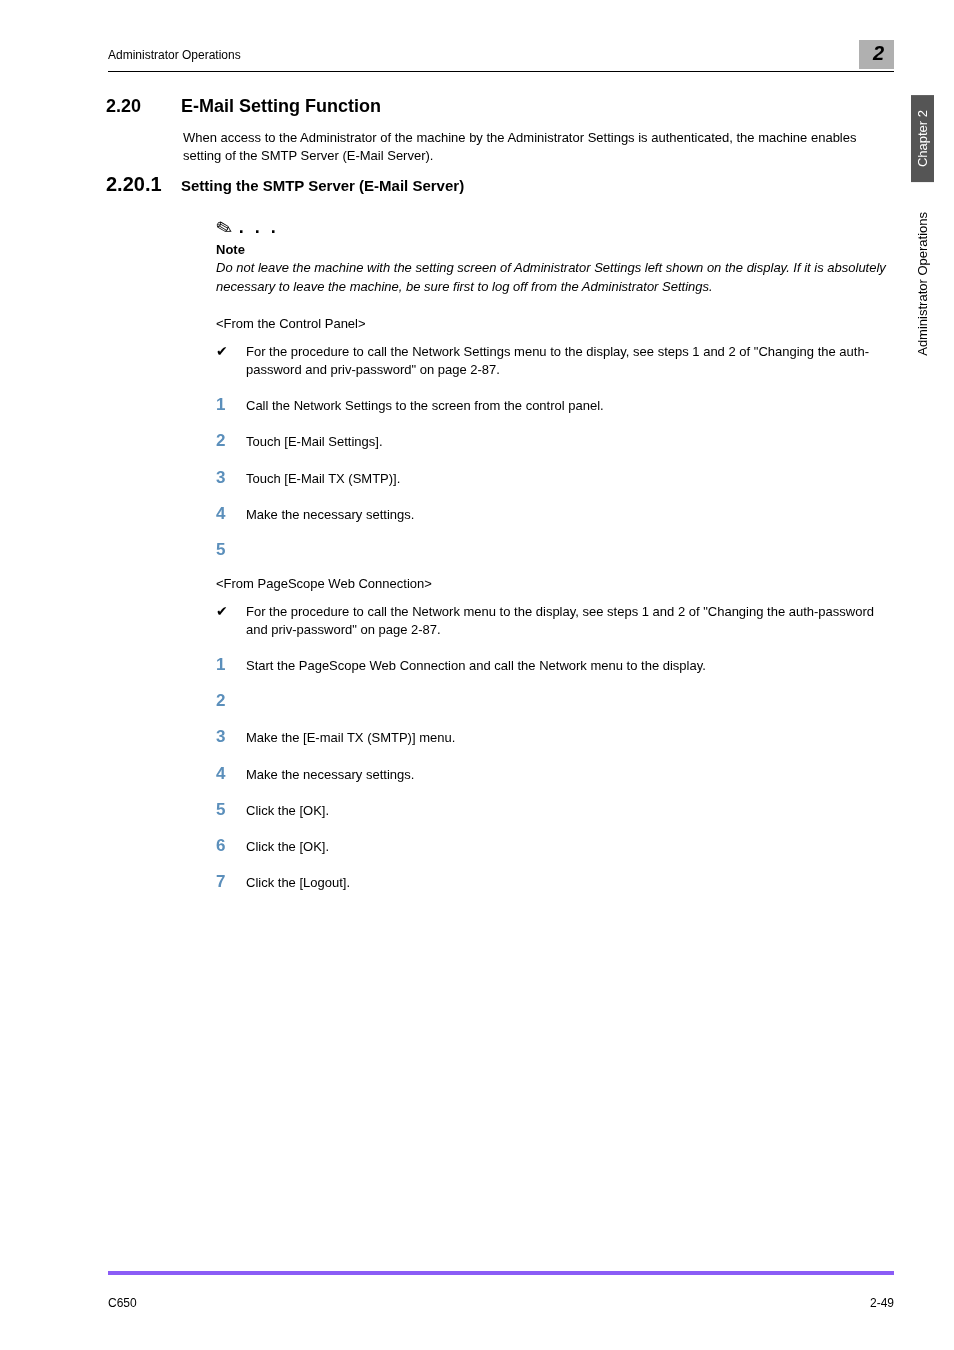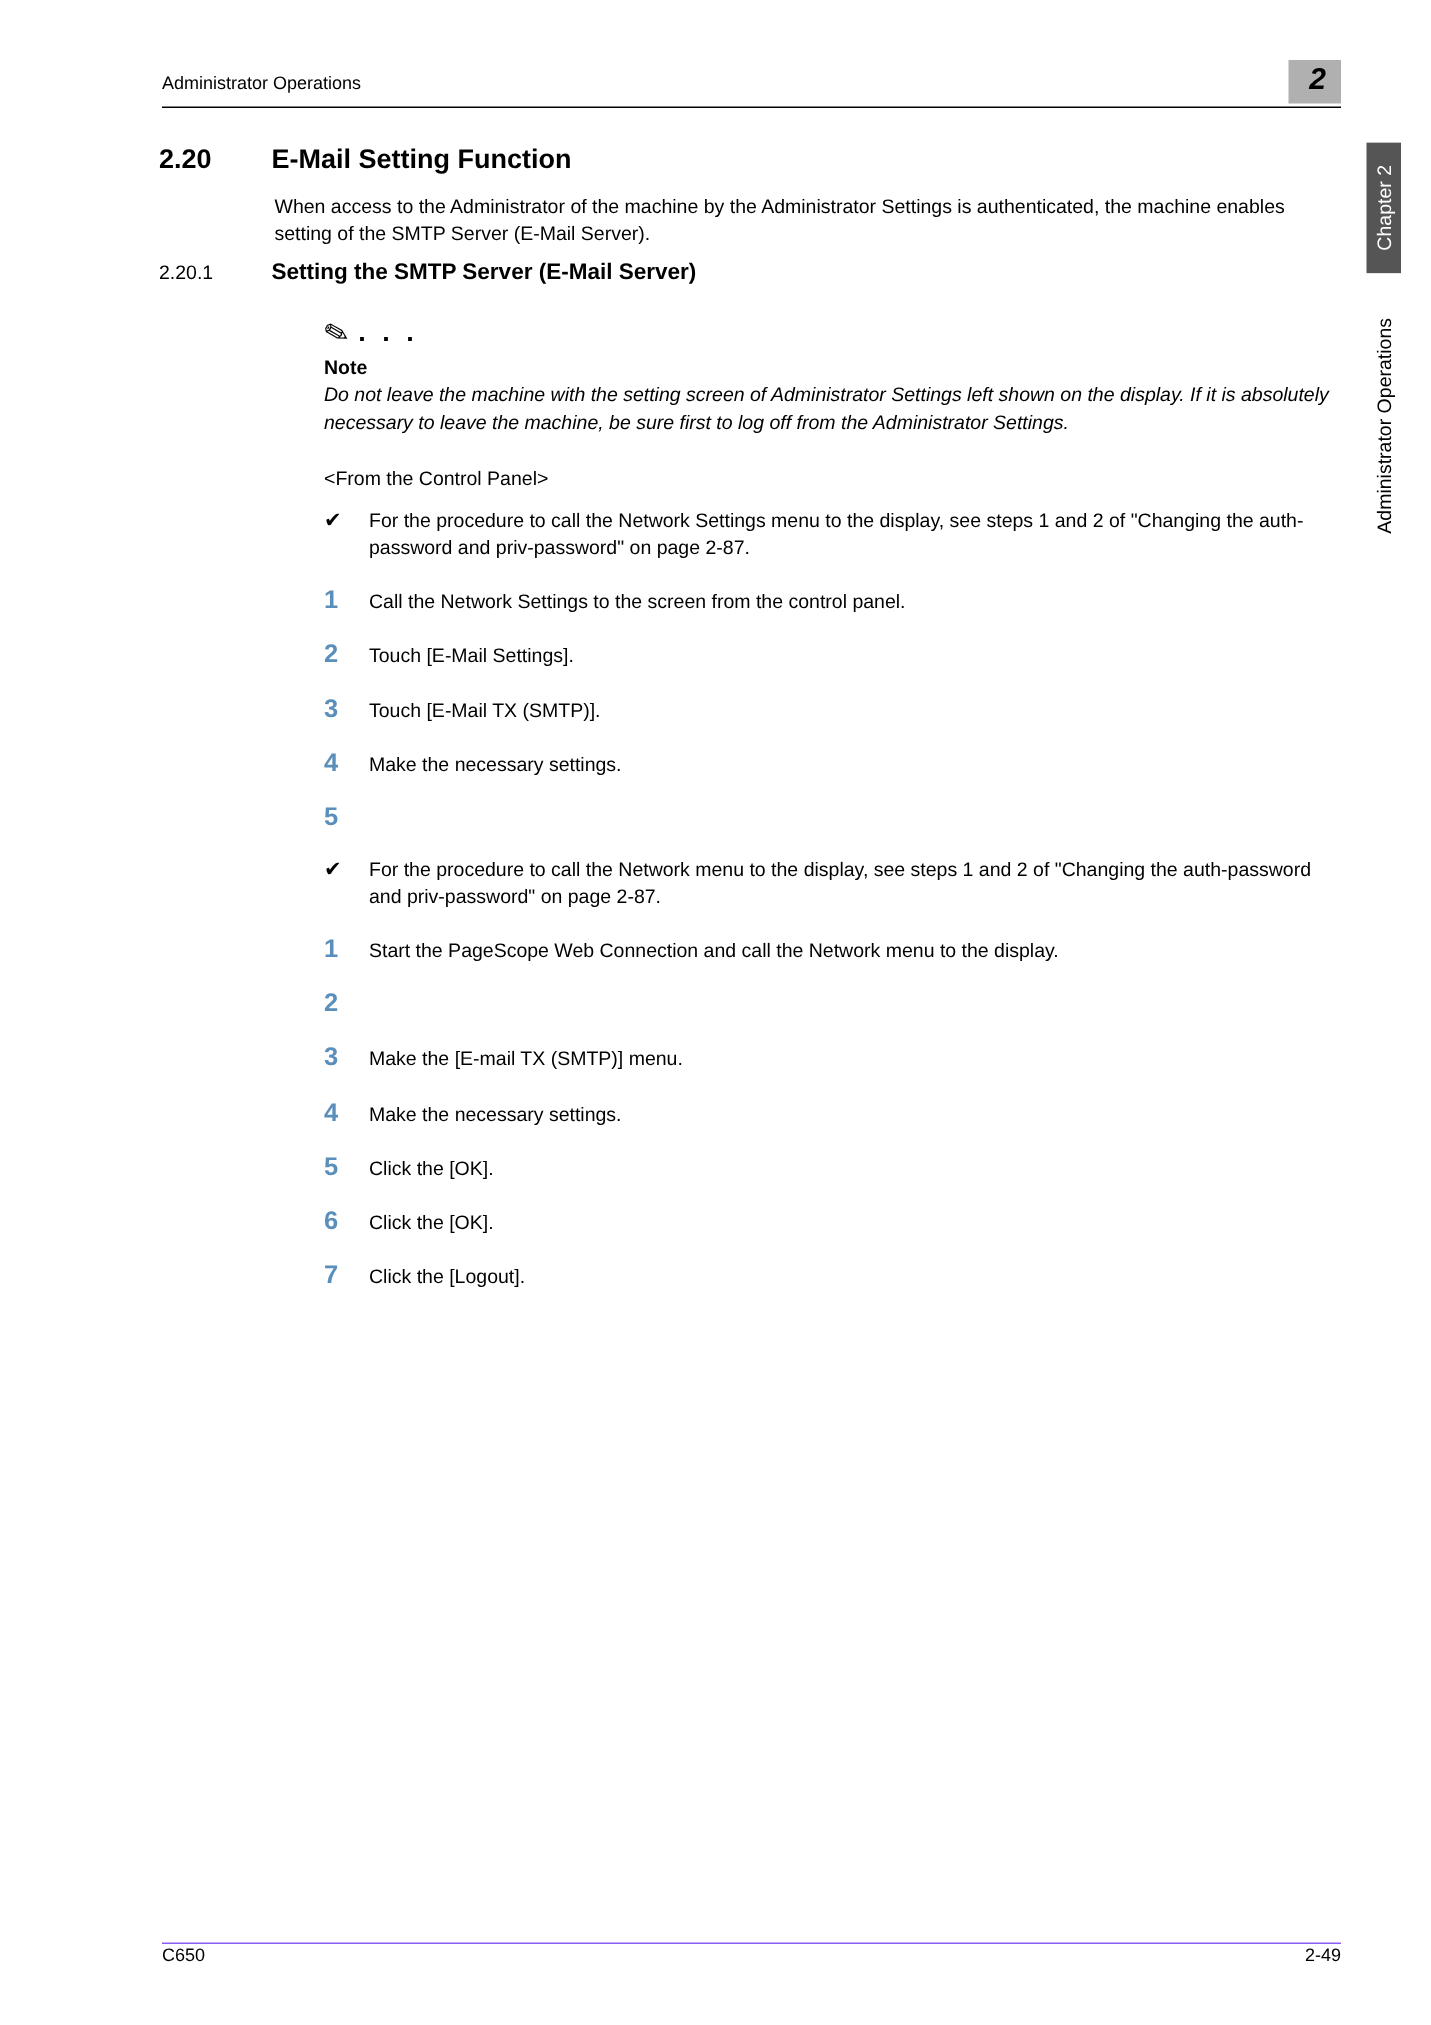"2.20.1" .subsection-num { font-size: 13px -> 20px; font-weight: normal -> bold }
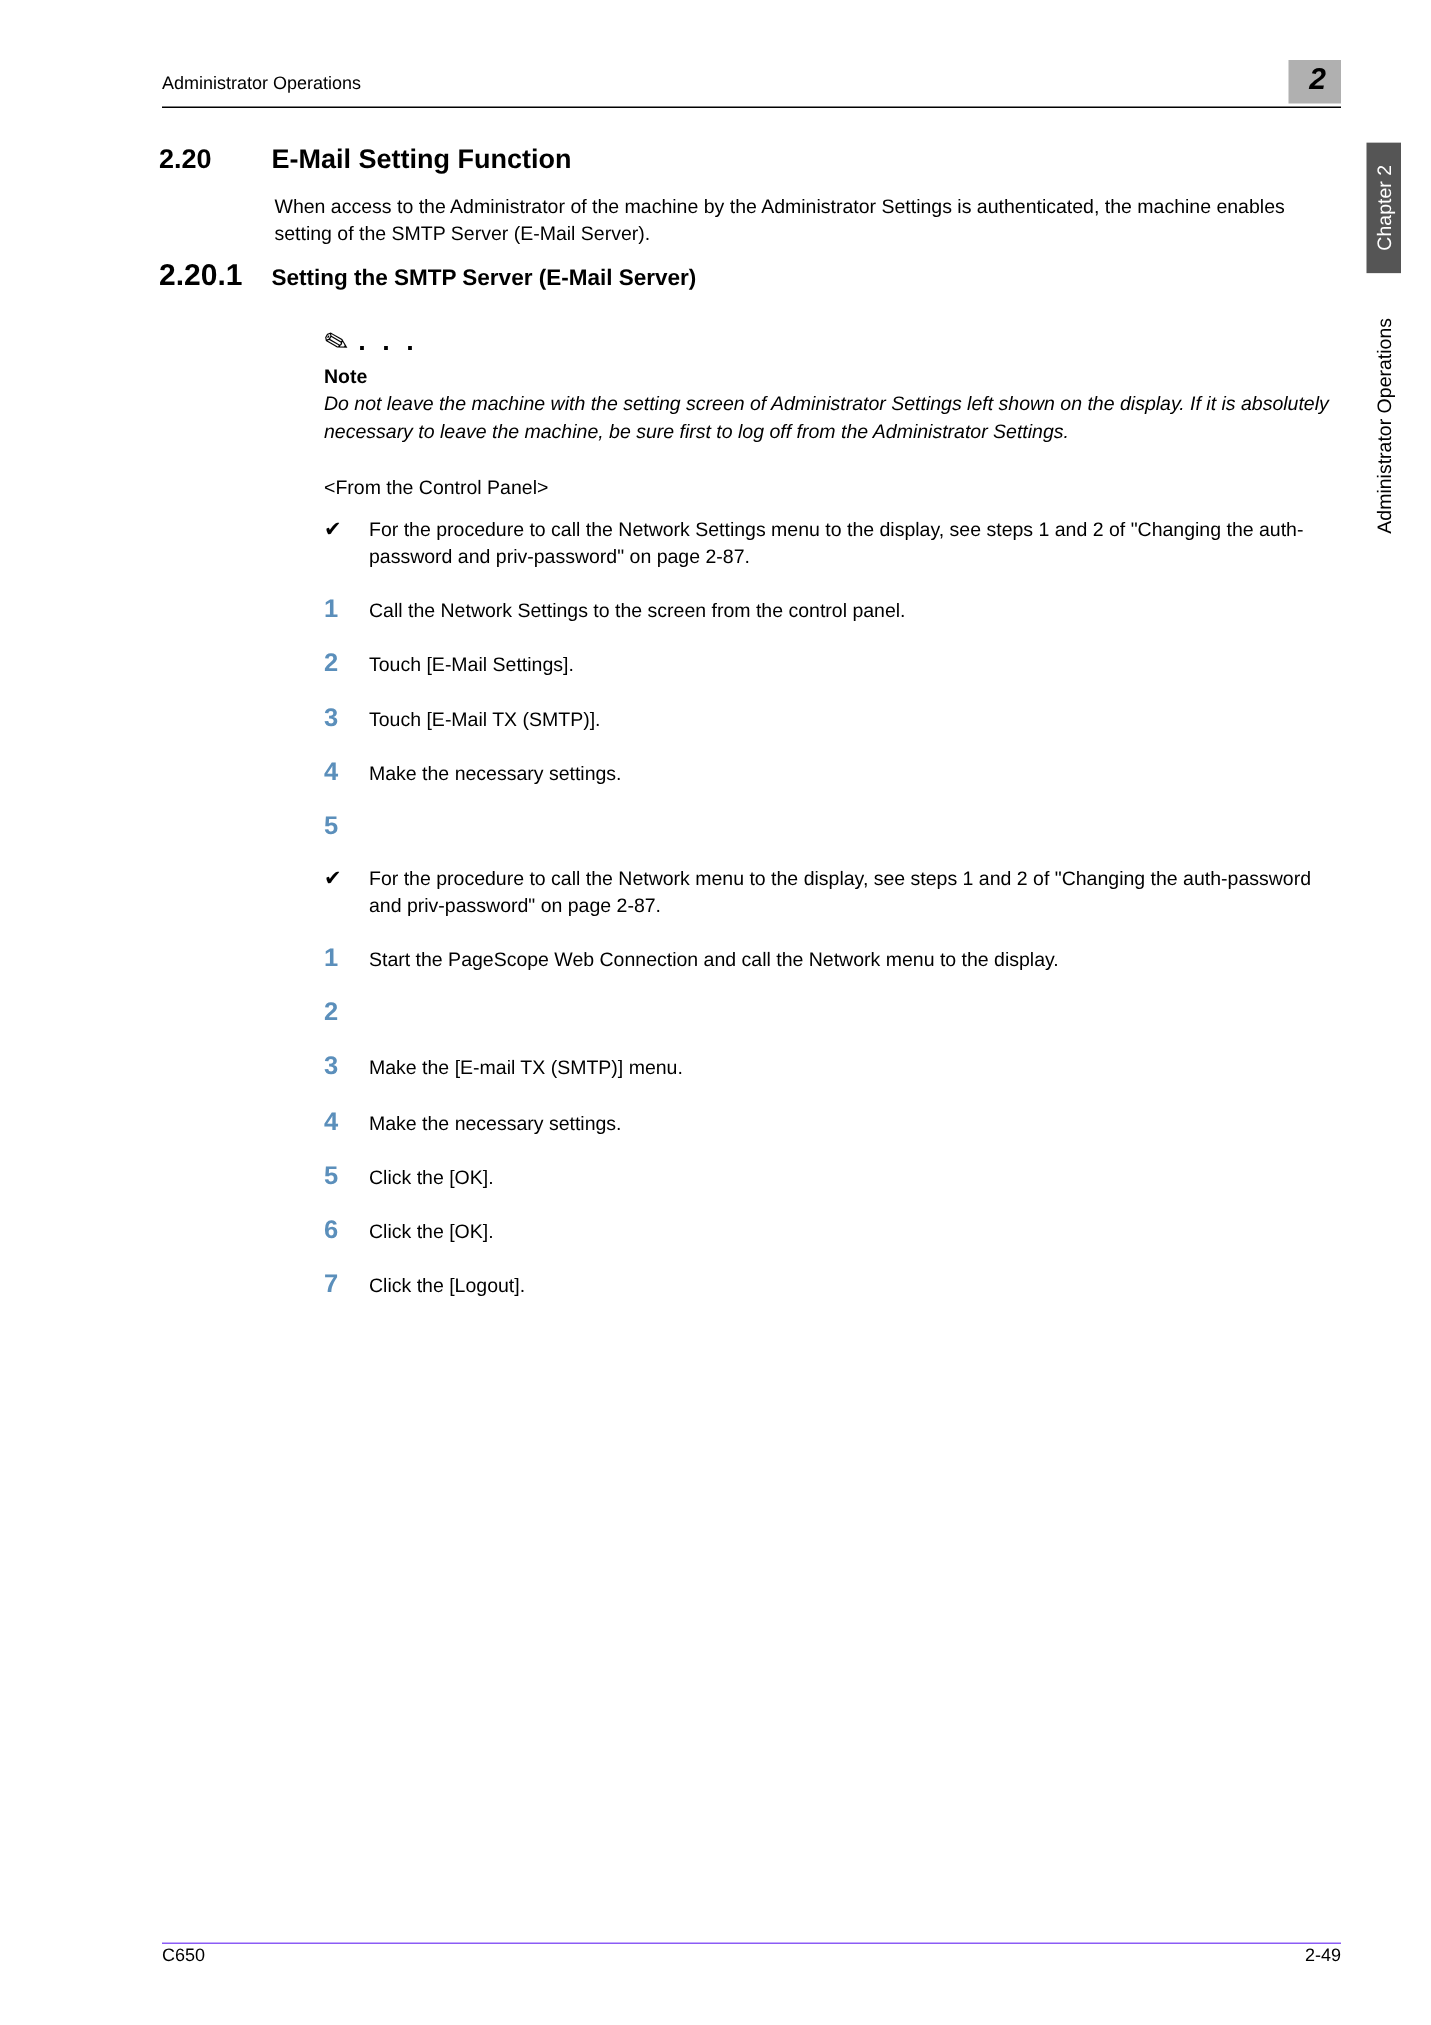"<From PageScope Web Connection>" div.subhead { html: none -> <div>&lt;From PageScope Web Connection&gt;</div> }
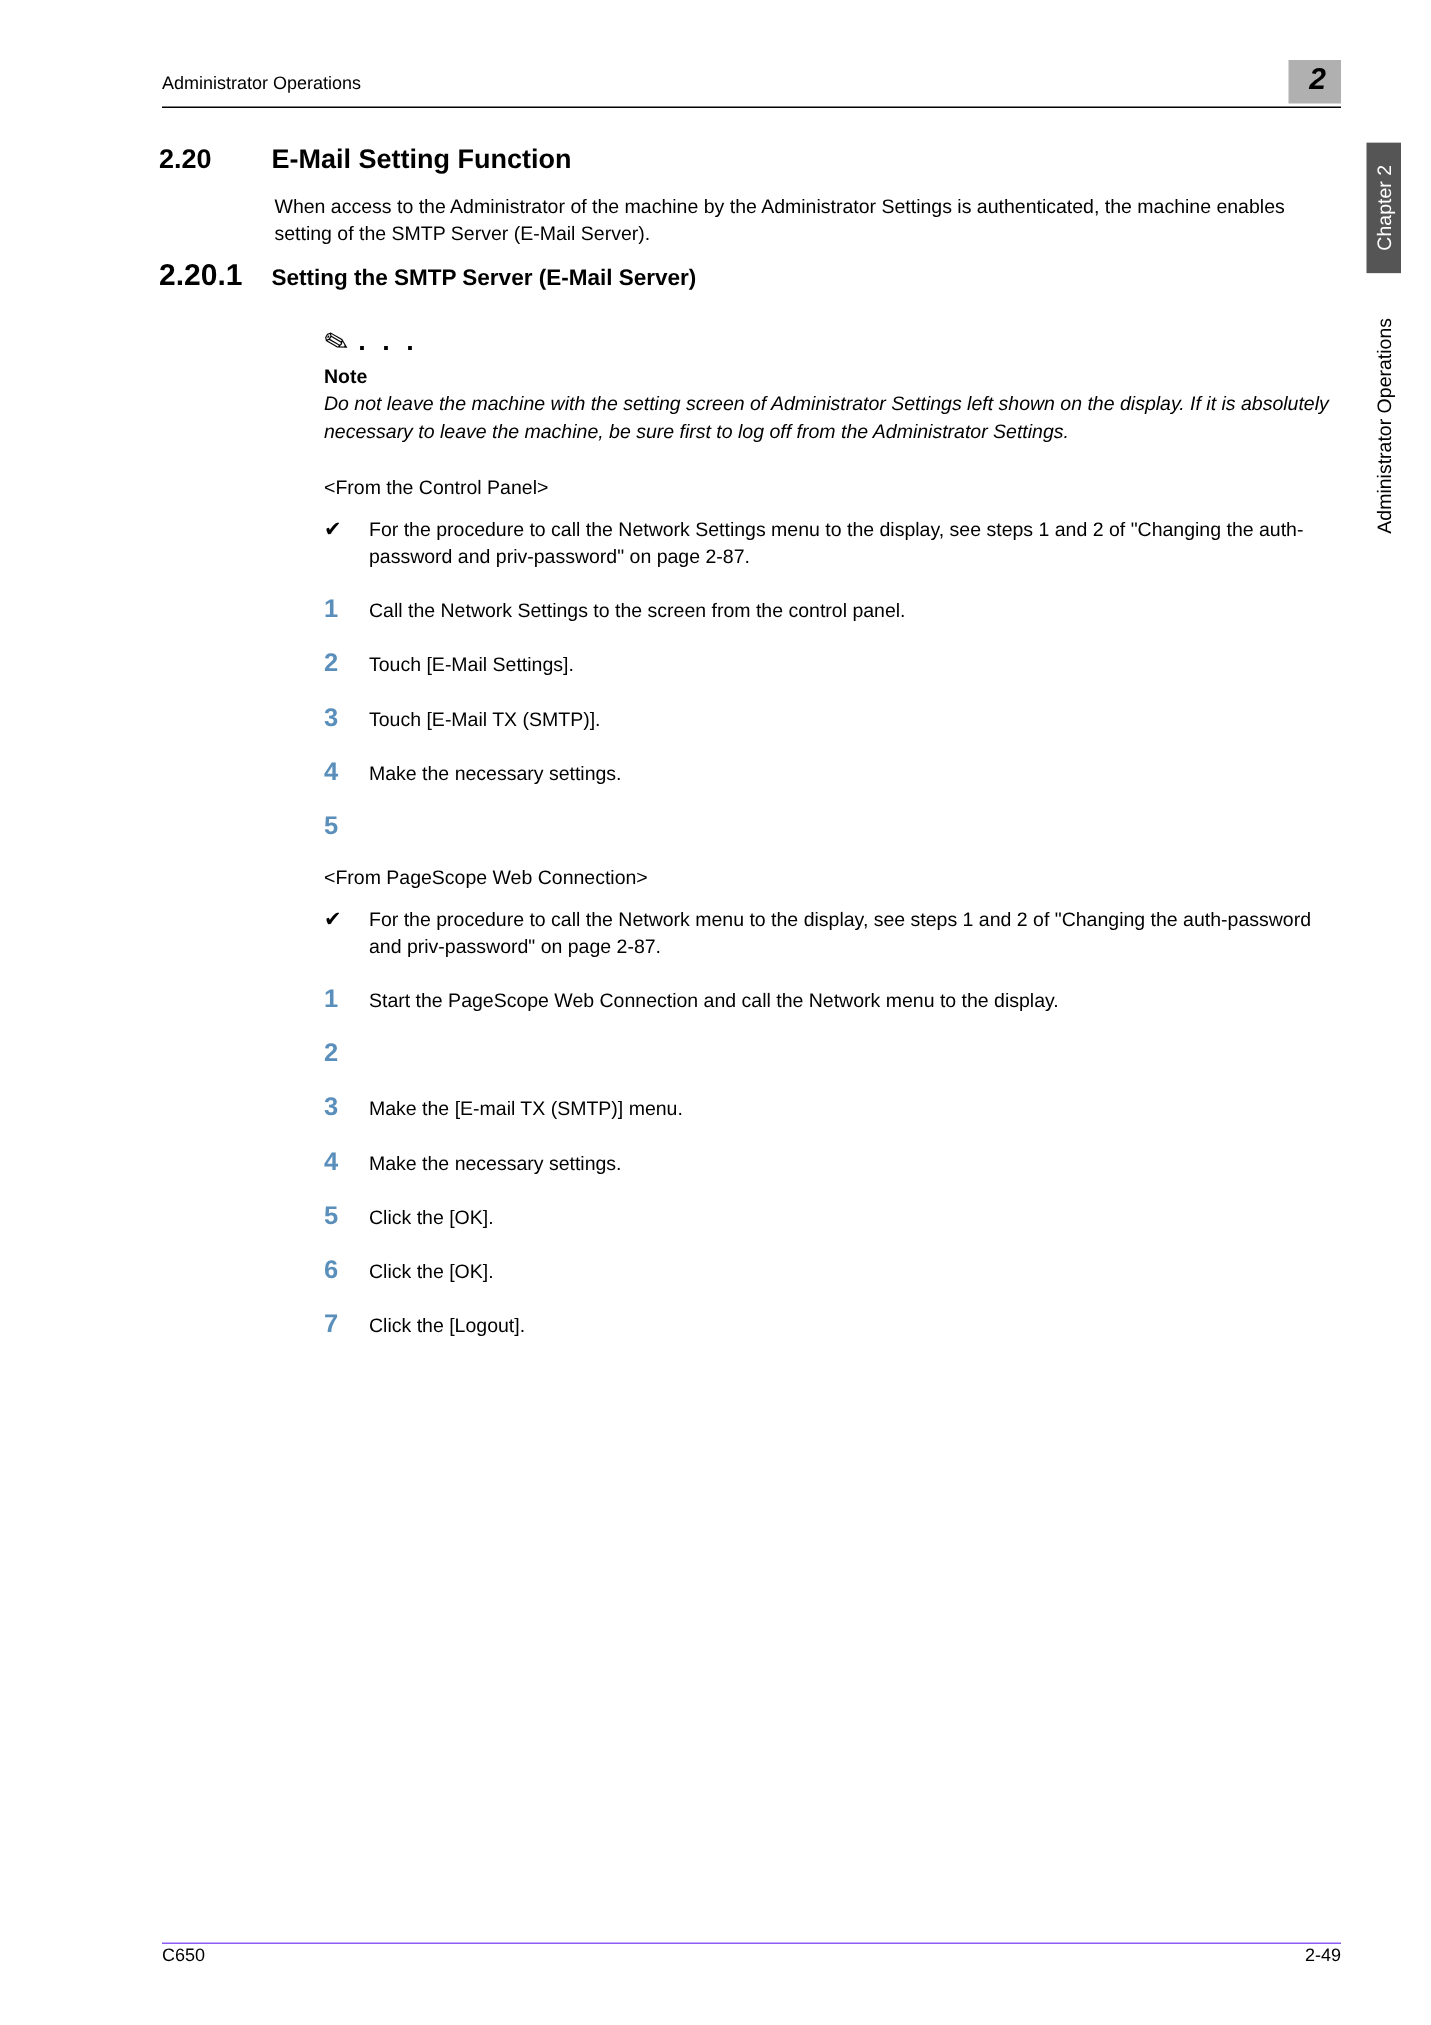"C650" .footer { border-top: 1px solid #8b5cf6 -> 4px solid #8b5cf6; padding-top: 0 -> 21px }
